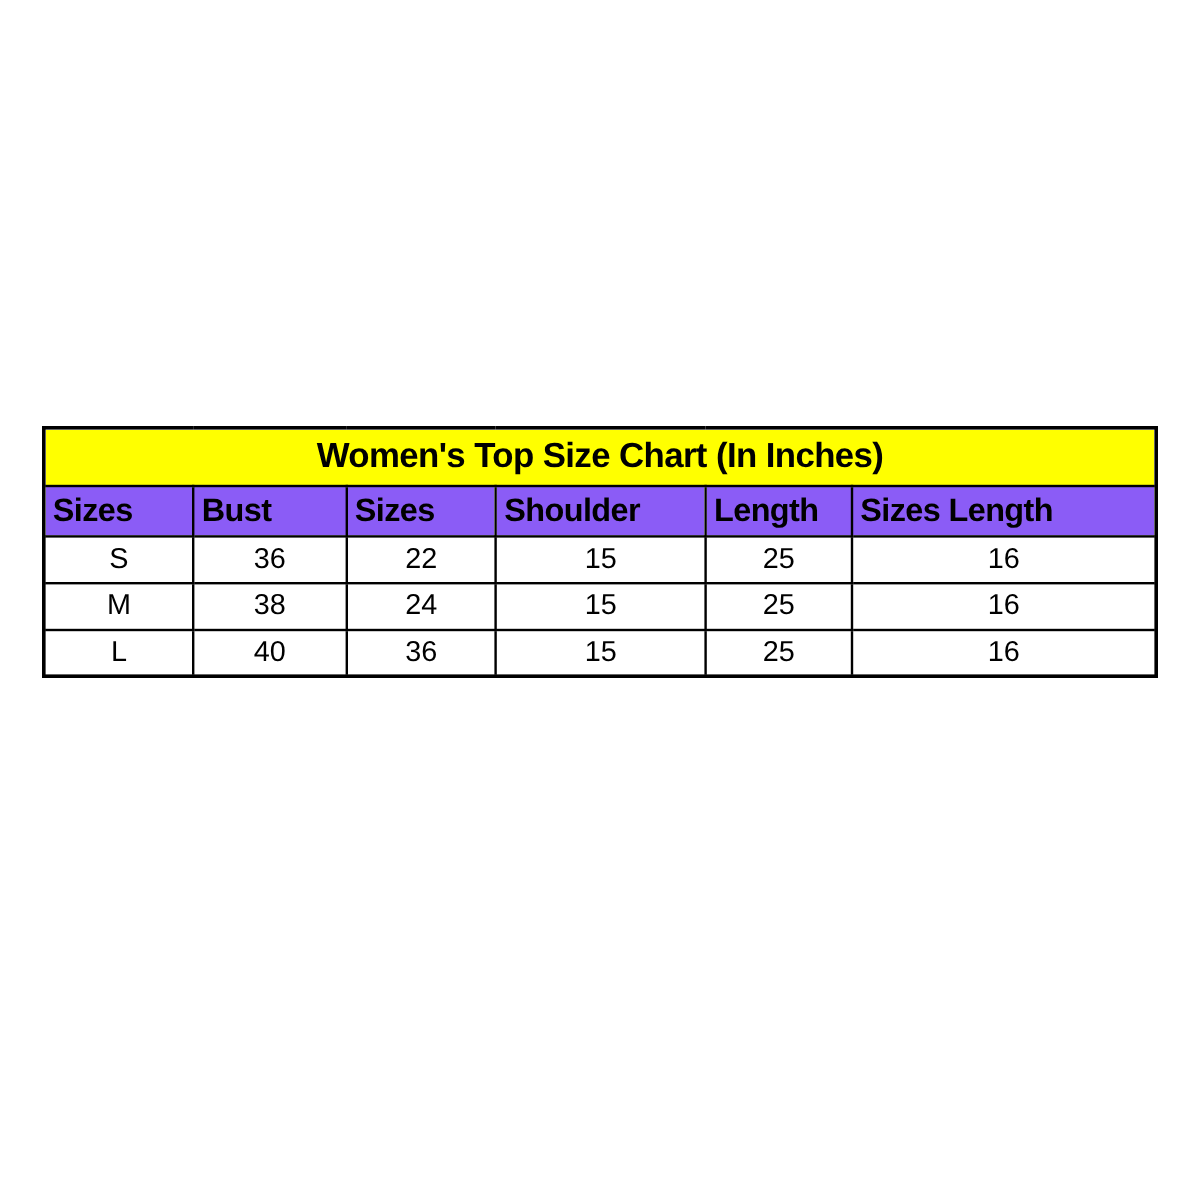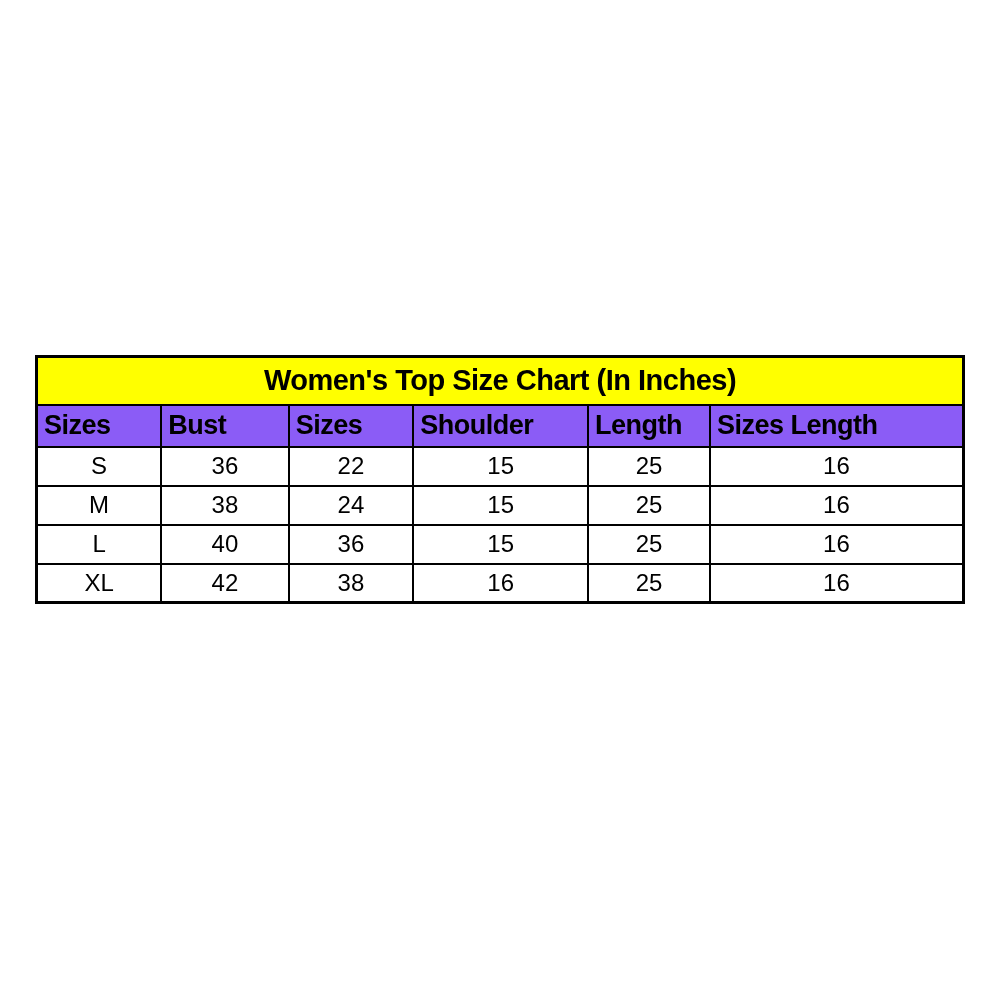"XL" tr.data-row { html: <tr> <td>XL</td> <td>42</td> <td>38</td> <td>16</td> <td>25</td> <td>16</td> </tr> -> none }
